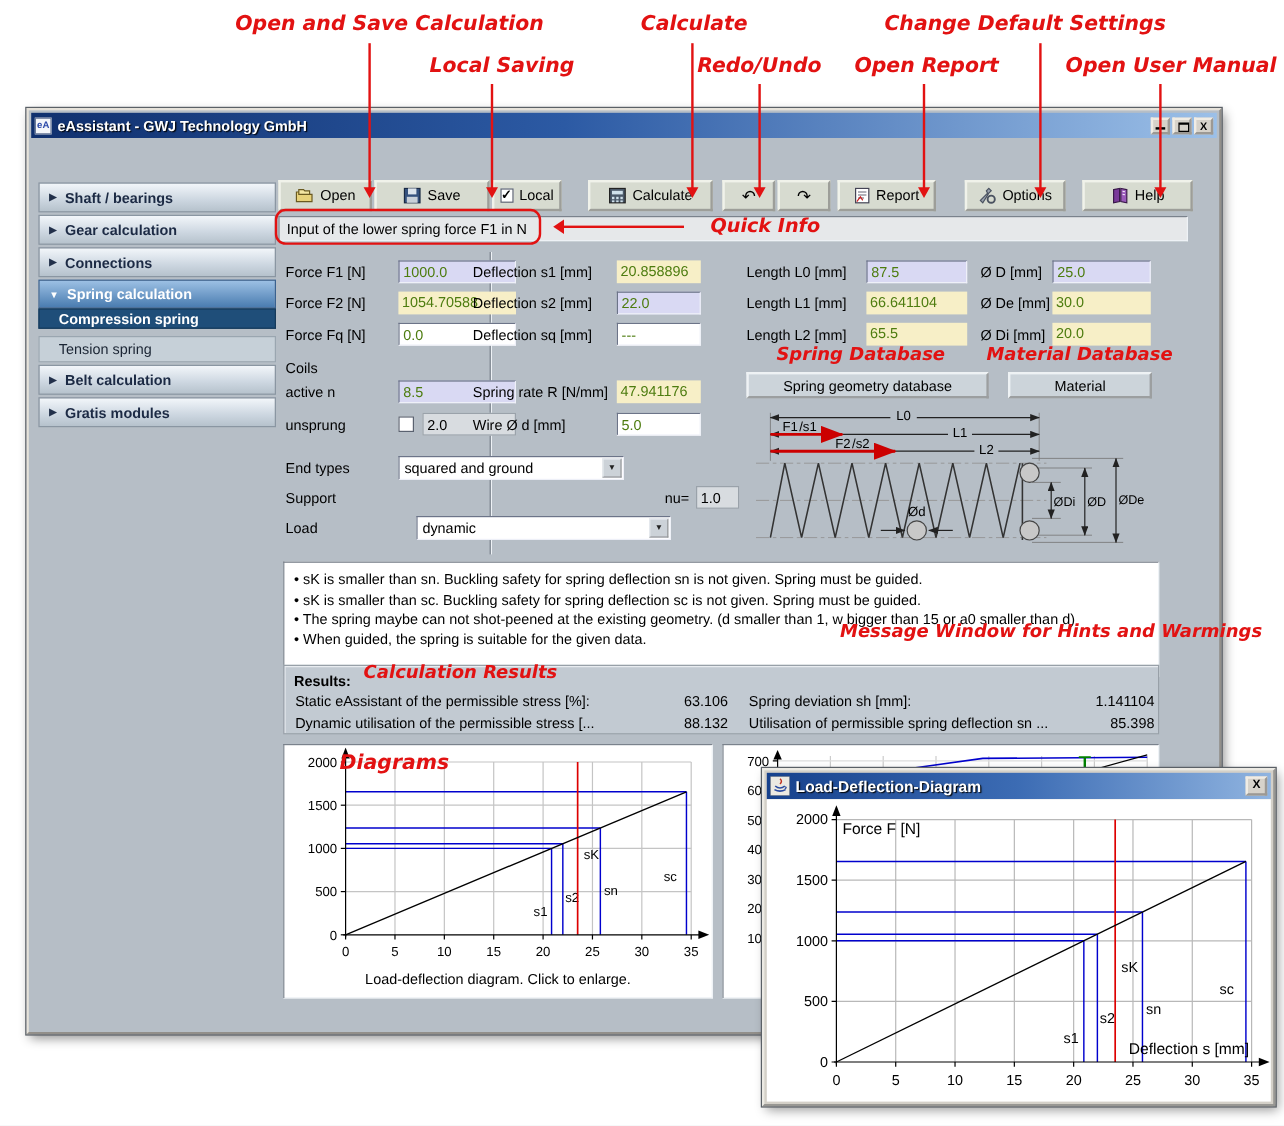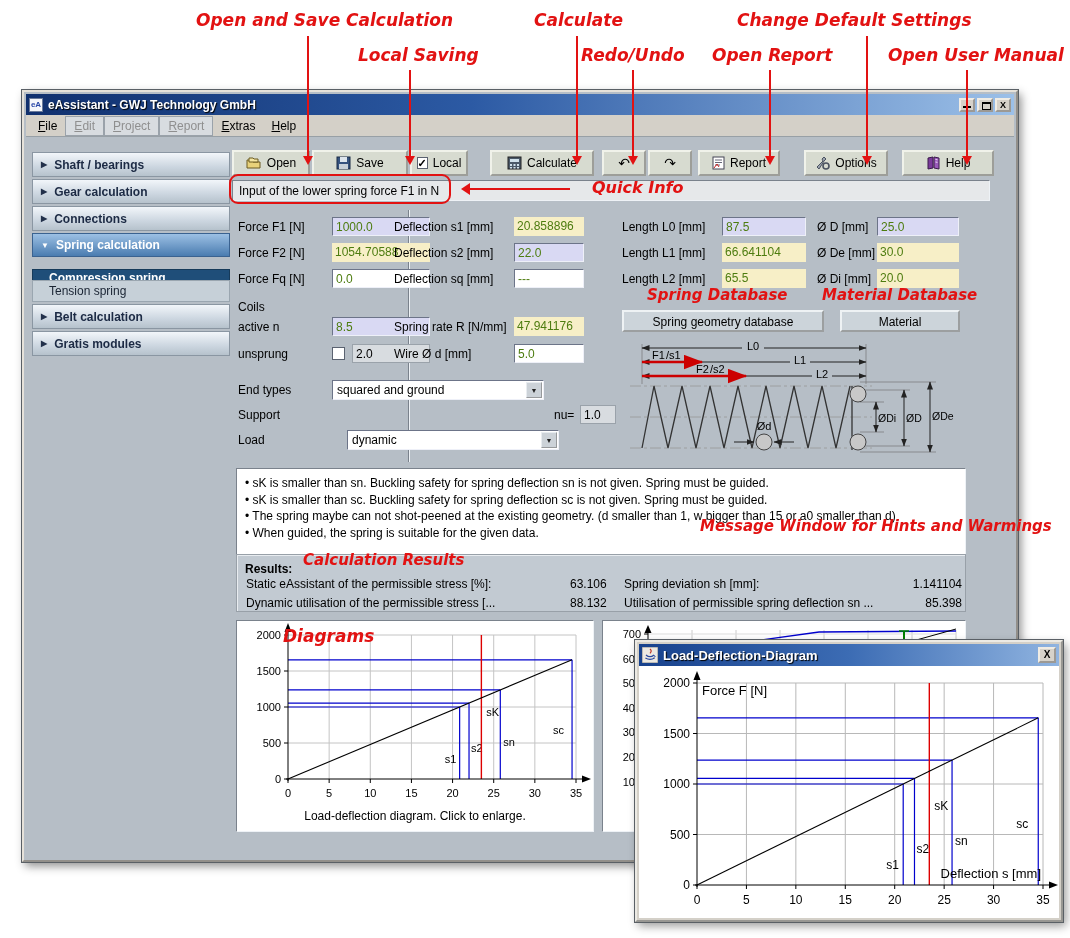"File" div.abs { html: <div> <span>File</span> <span>Edit</span> <span>Project</span> <span>Report</span> <span>Extras</span> <span>Help</span> </div> -> none }
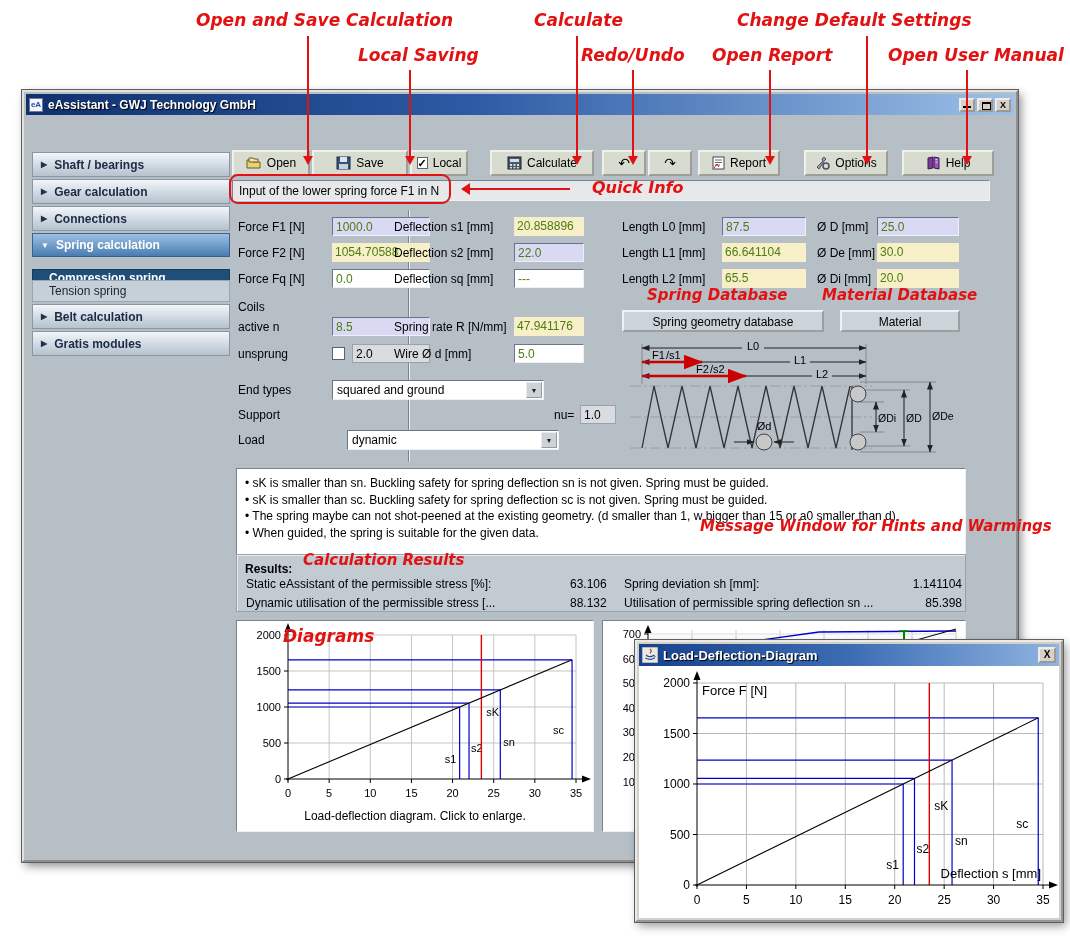"Compression spring" div.sb-item { margin-top: 12px -> none }
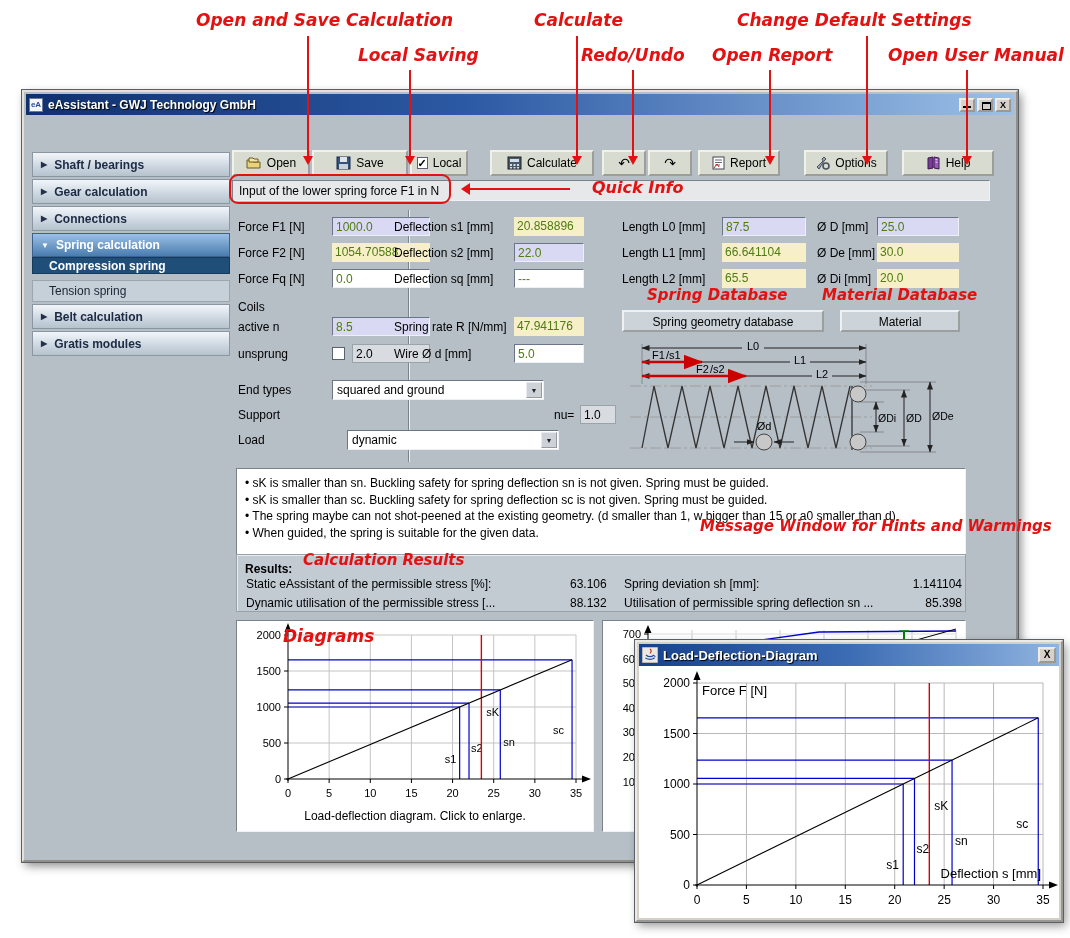"squared and ground" div.sel { width: 212px -> 188px }
